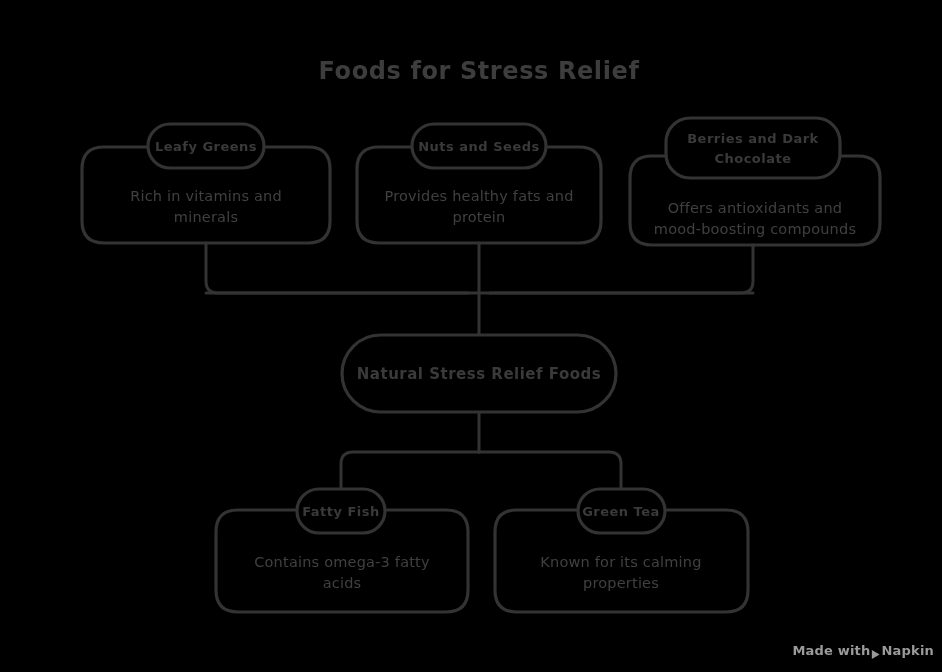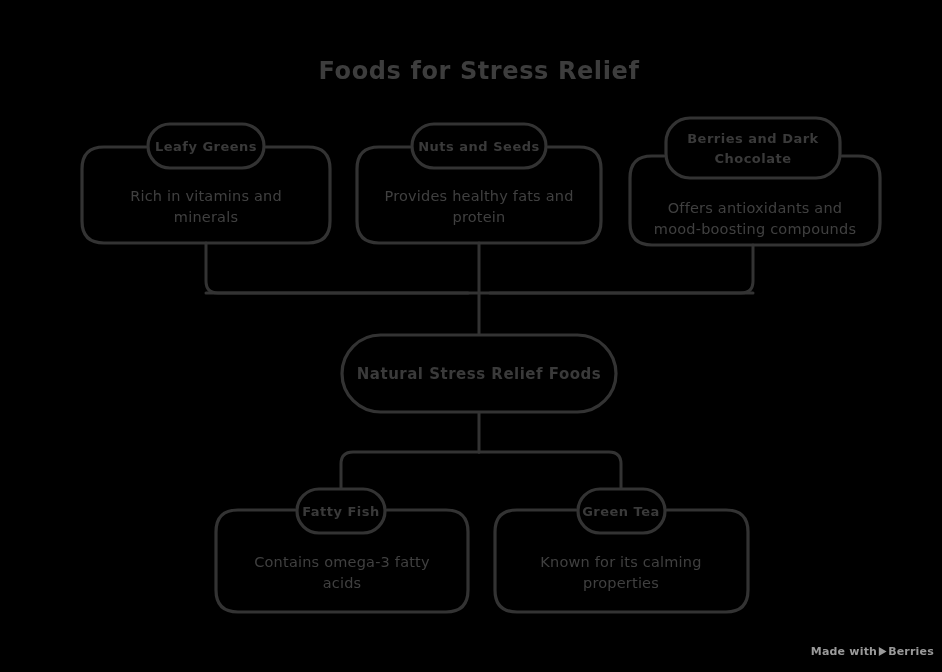"Made with" .watermark { align-items: flex-start -> flex-end; font-size: 11px -> 13px }
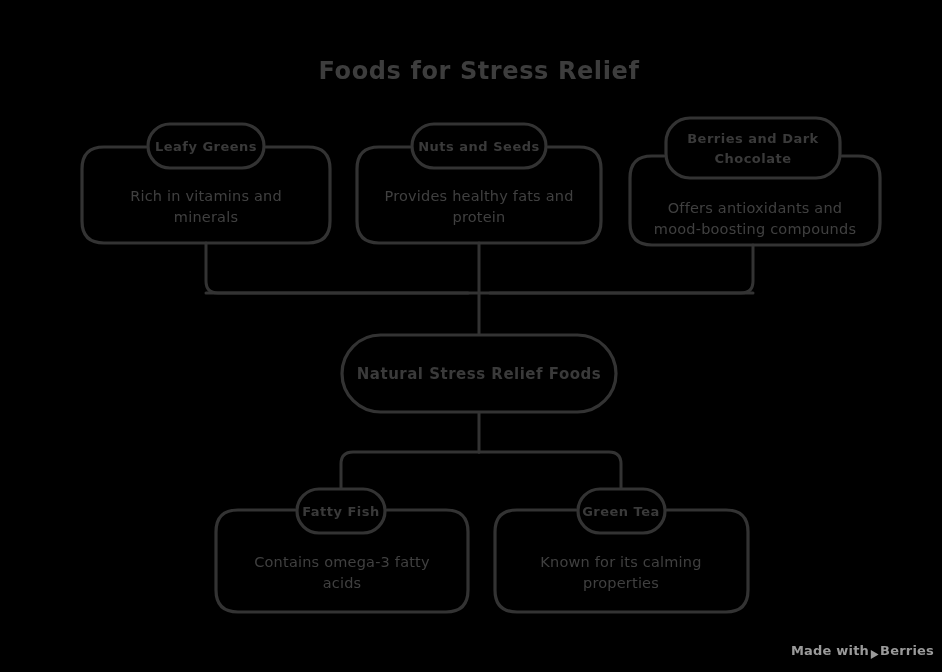"Berries" span { text: Berries -> Napkin }
